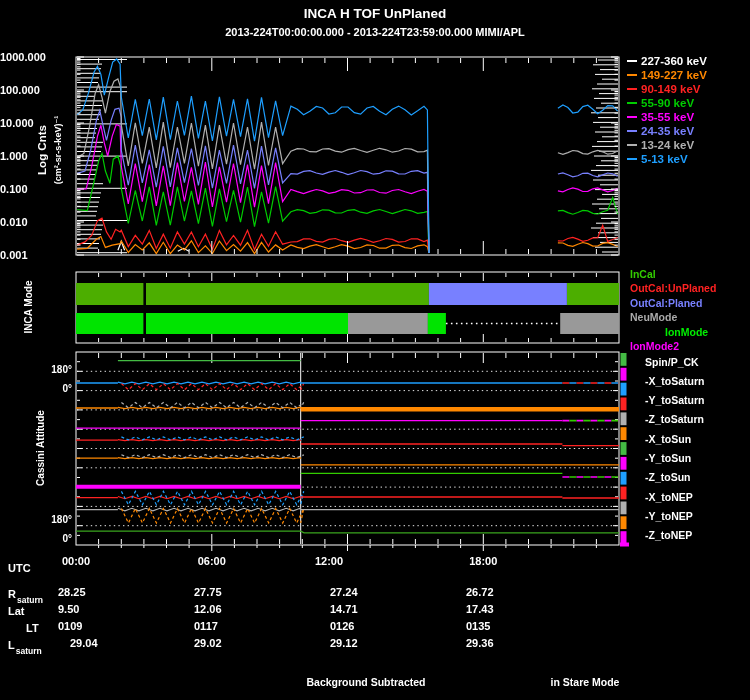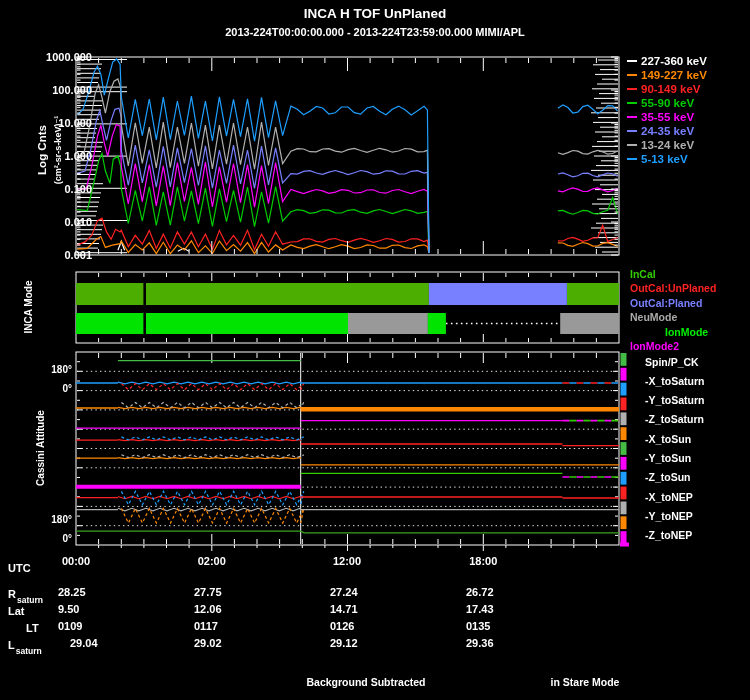"1000.000" .ytick { margin-left: 20px -> none; text-align: right -> left }
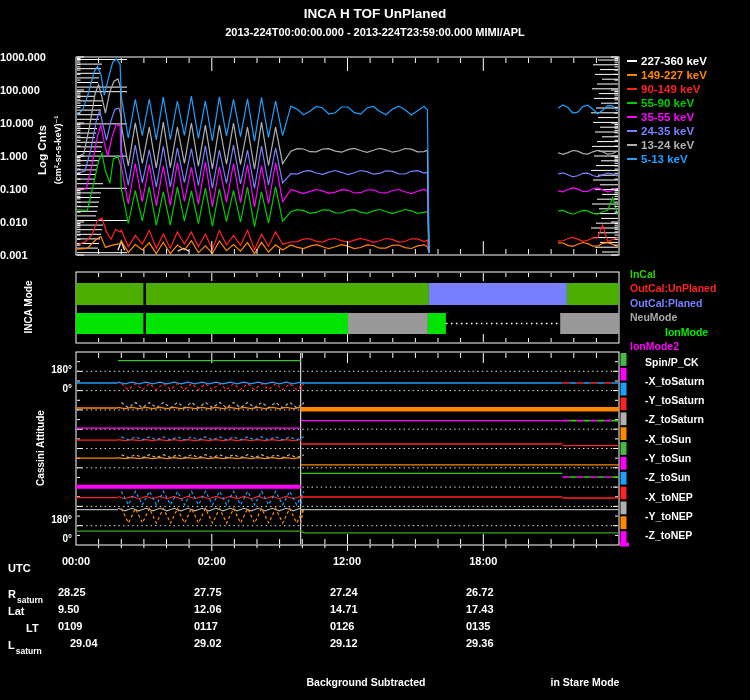"02:00" div.utct { text: 02:00 -> 06:00 }
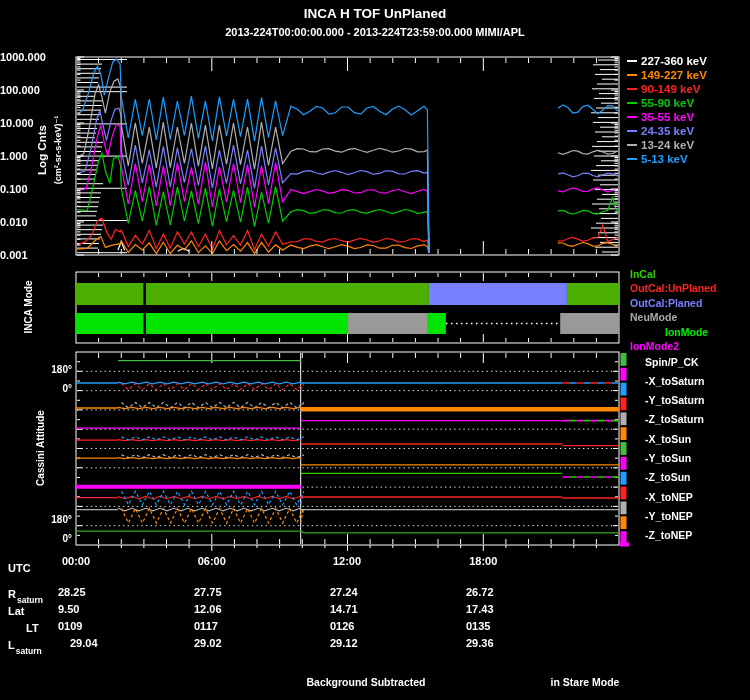"12:00" div.utct { left: 347px -> 329px }
